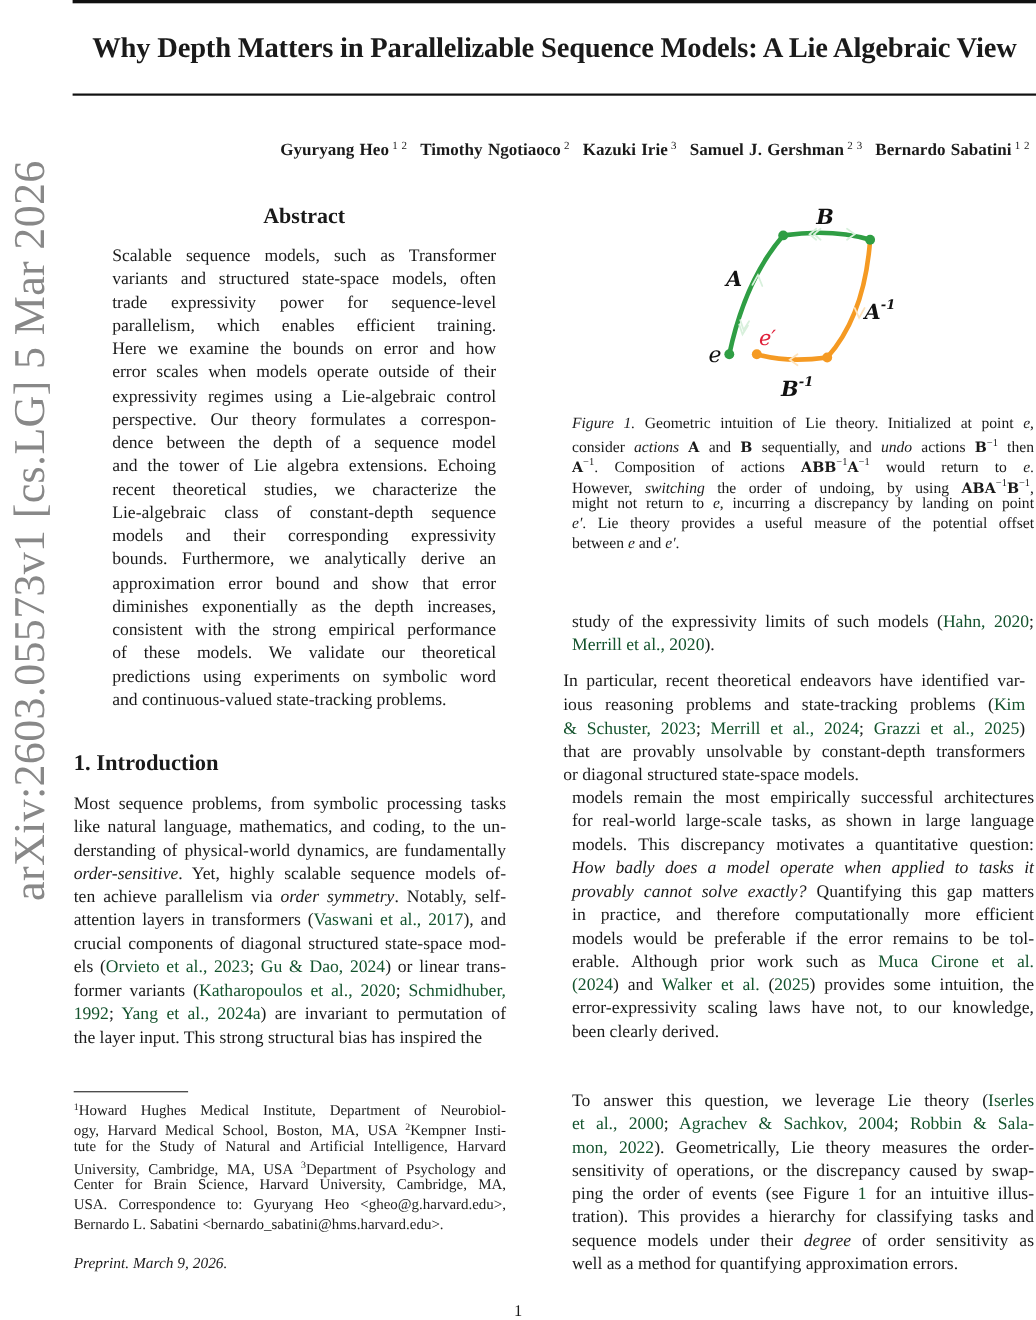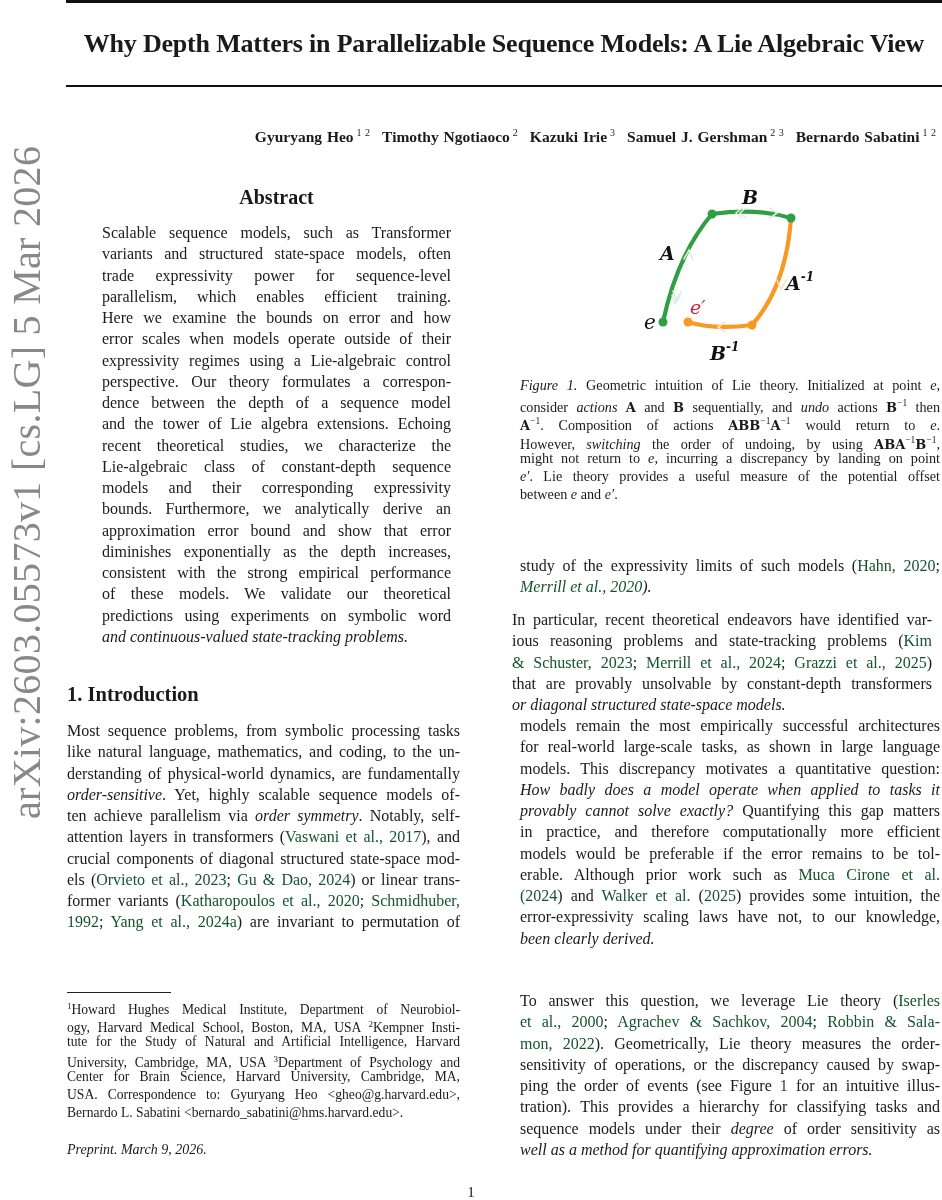"Merrill et al., 2020)." .para .ln.last { font-style: italic -> none }
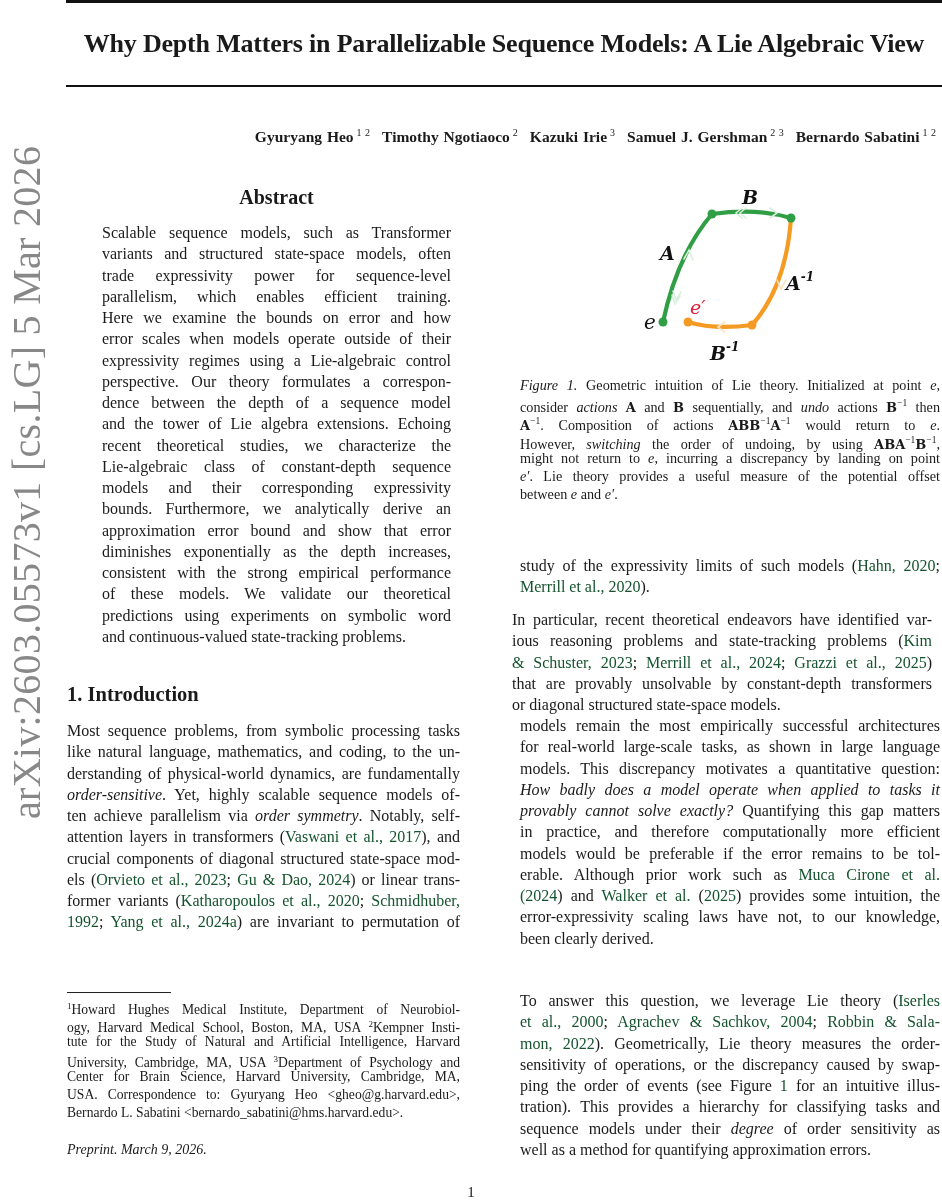"the layer input. This strong" span.ln { html: none -> <span><span>the layer input. This strong structural bias has inspired the</span></span> }
